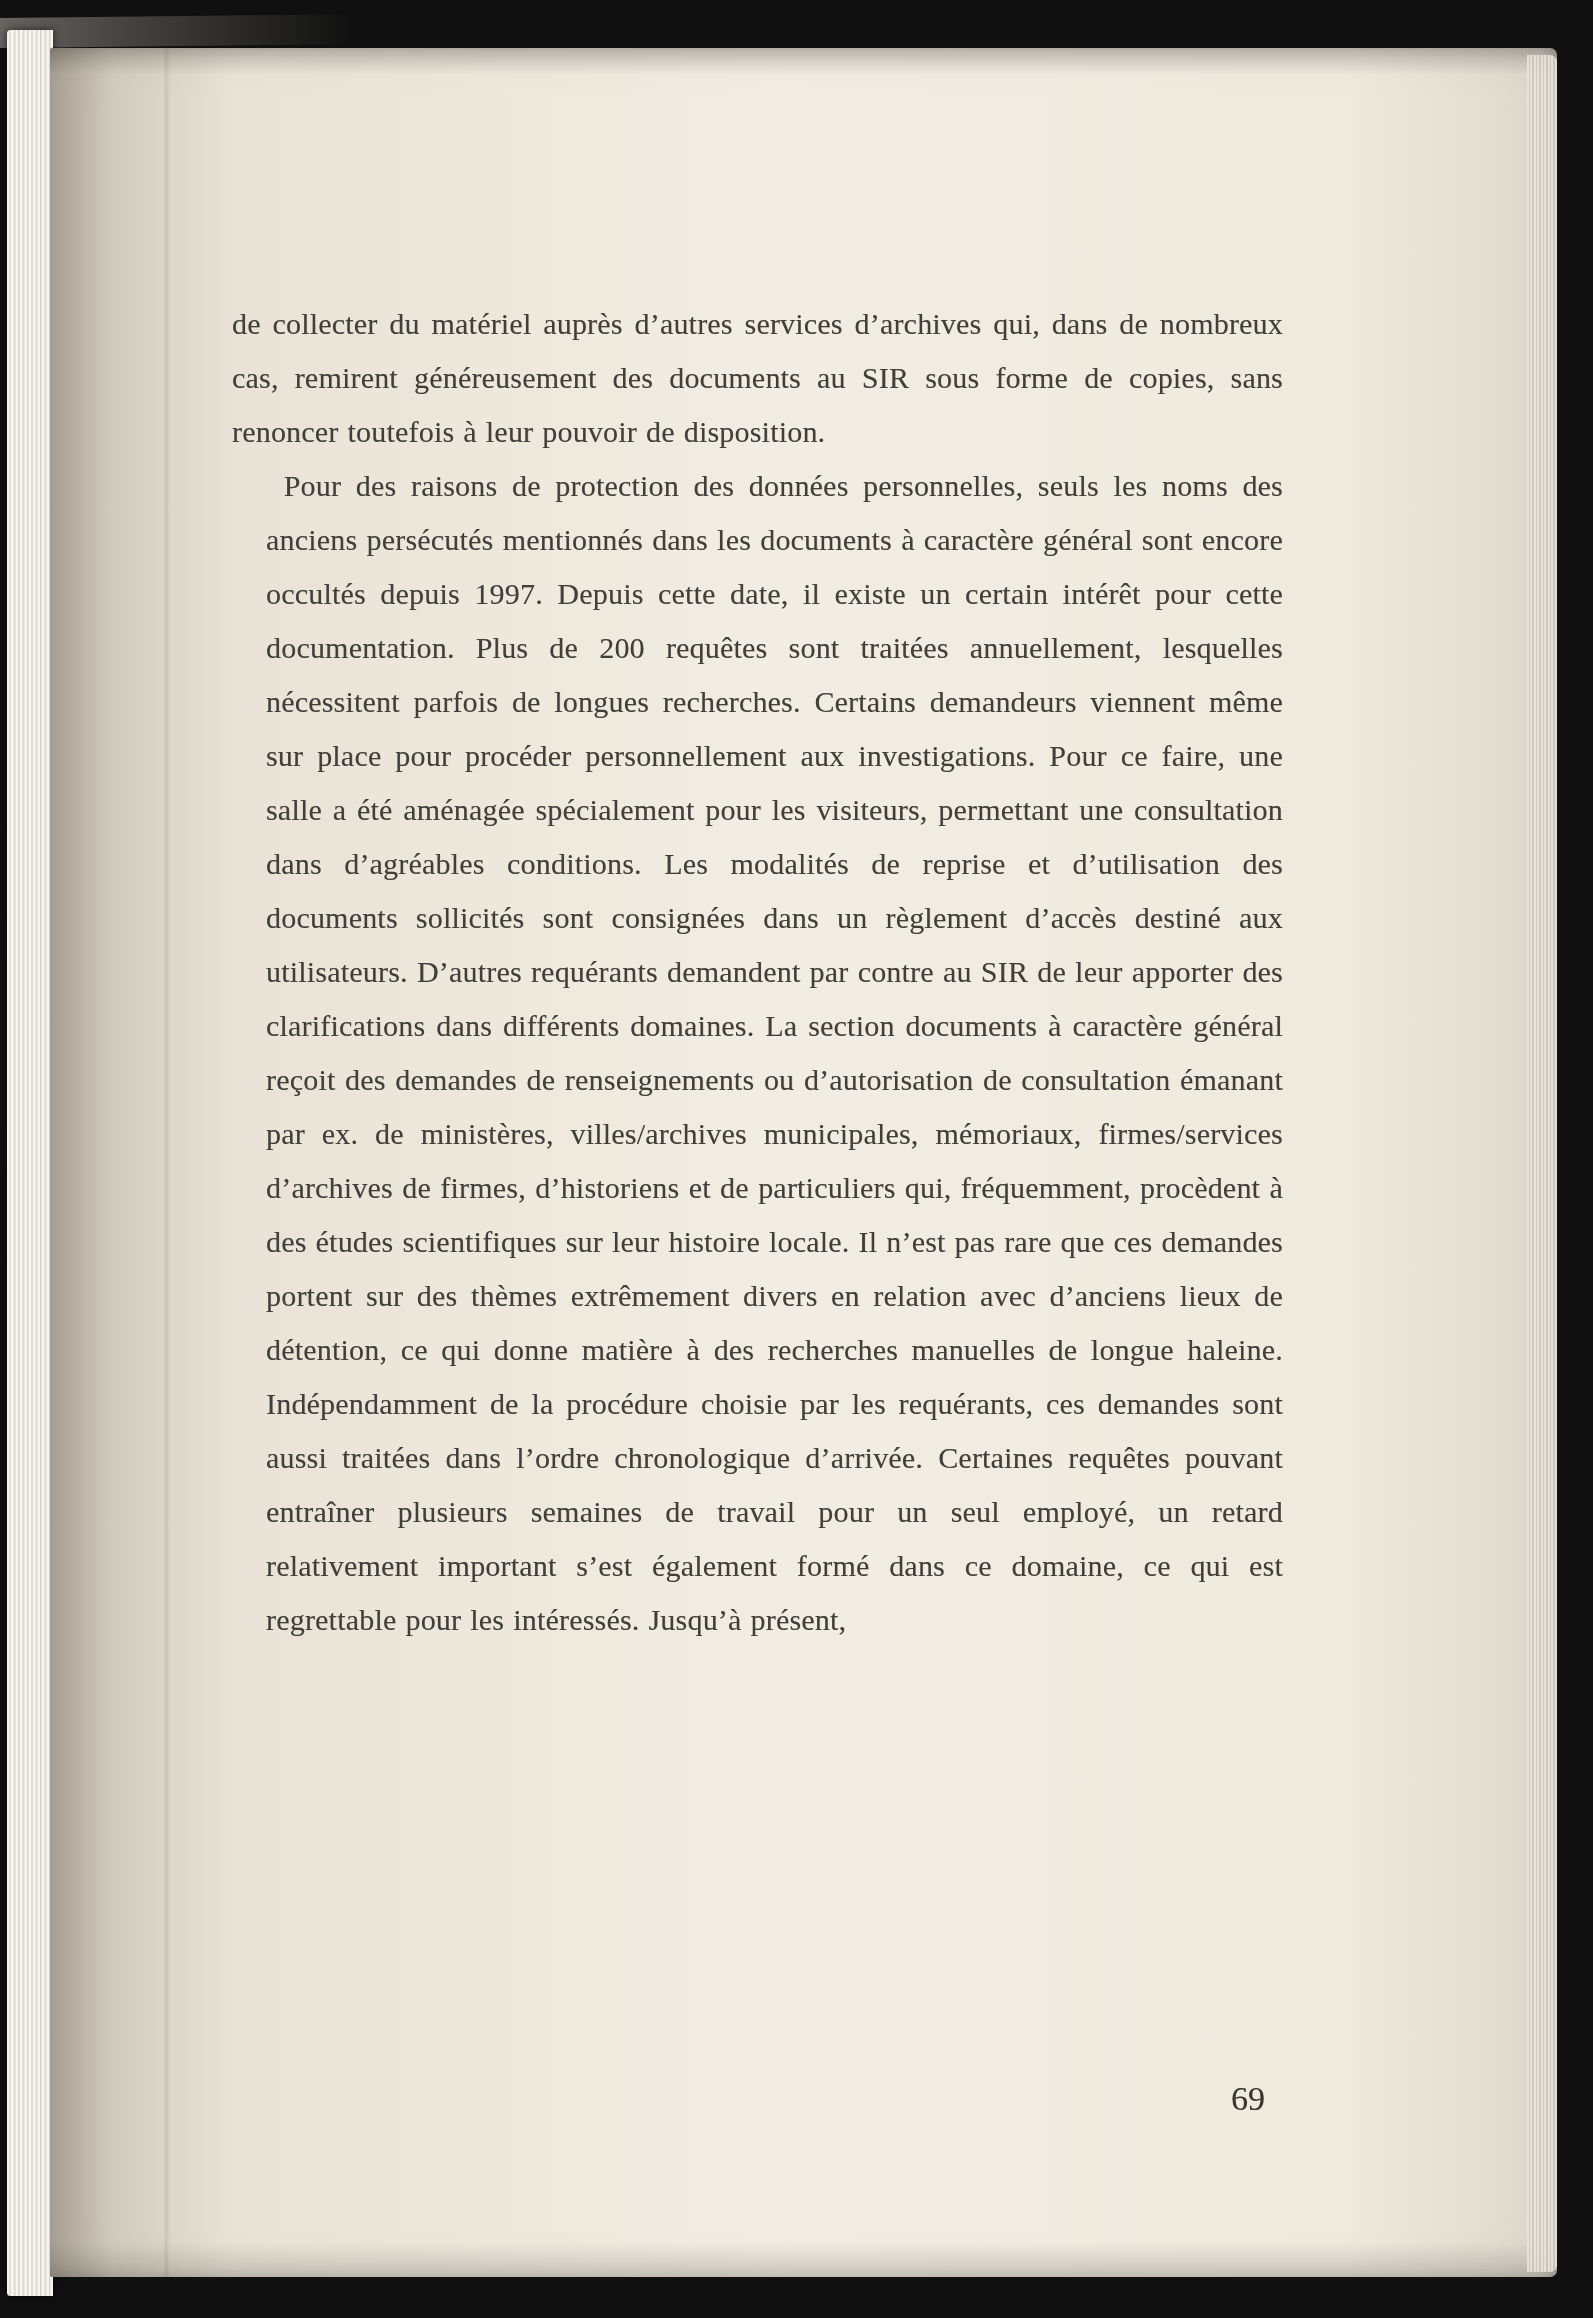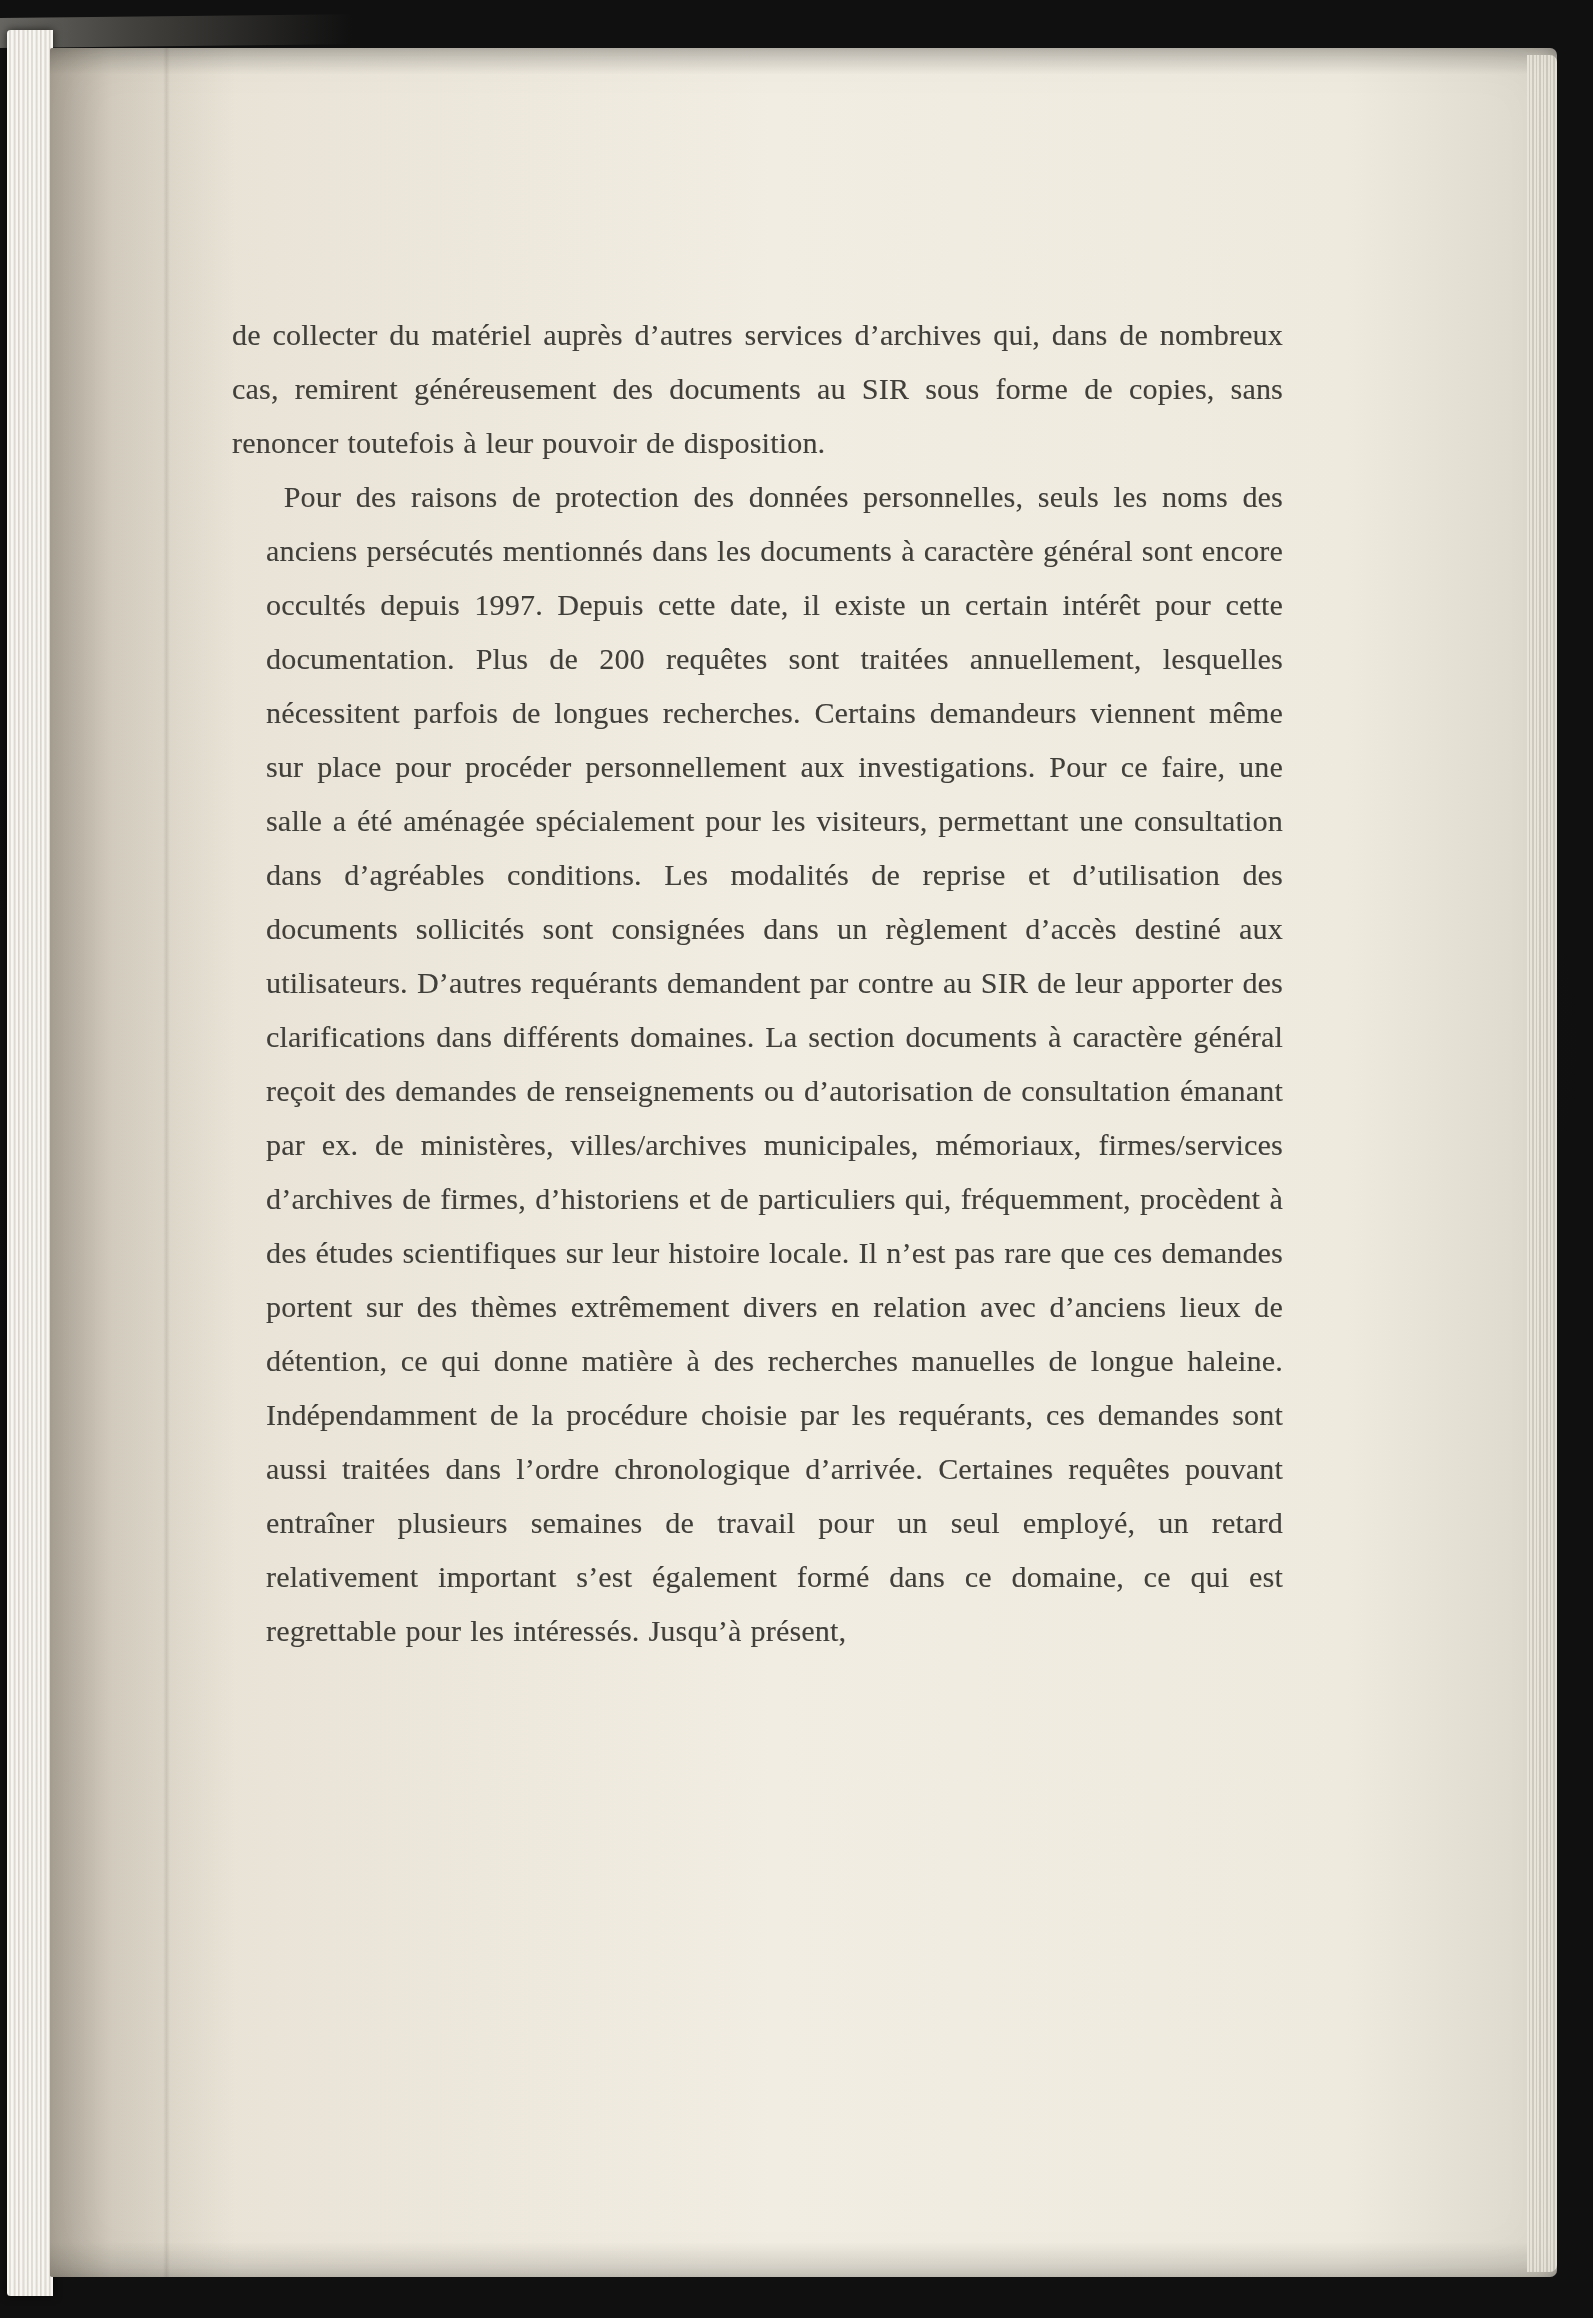"de collecter du matériel auprès" .text-block { top: 308px -> 297px }
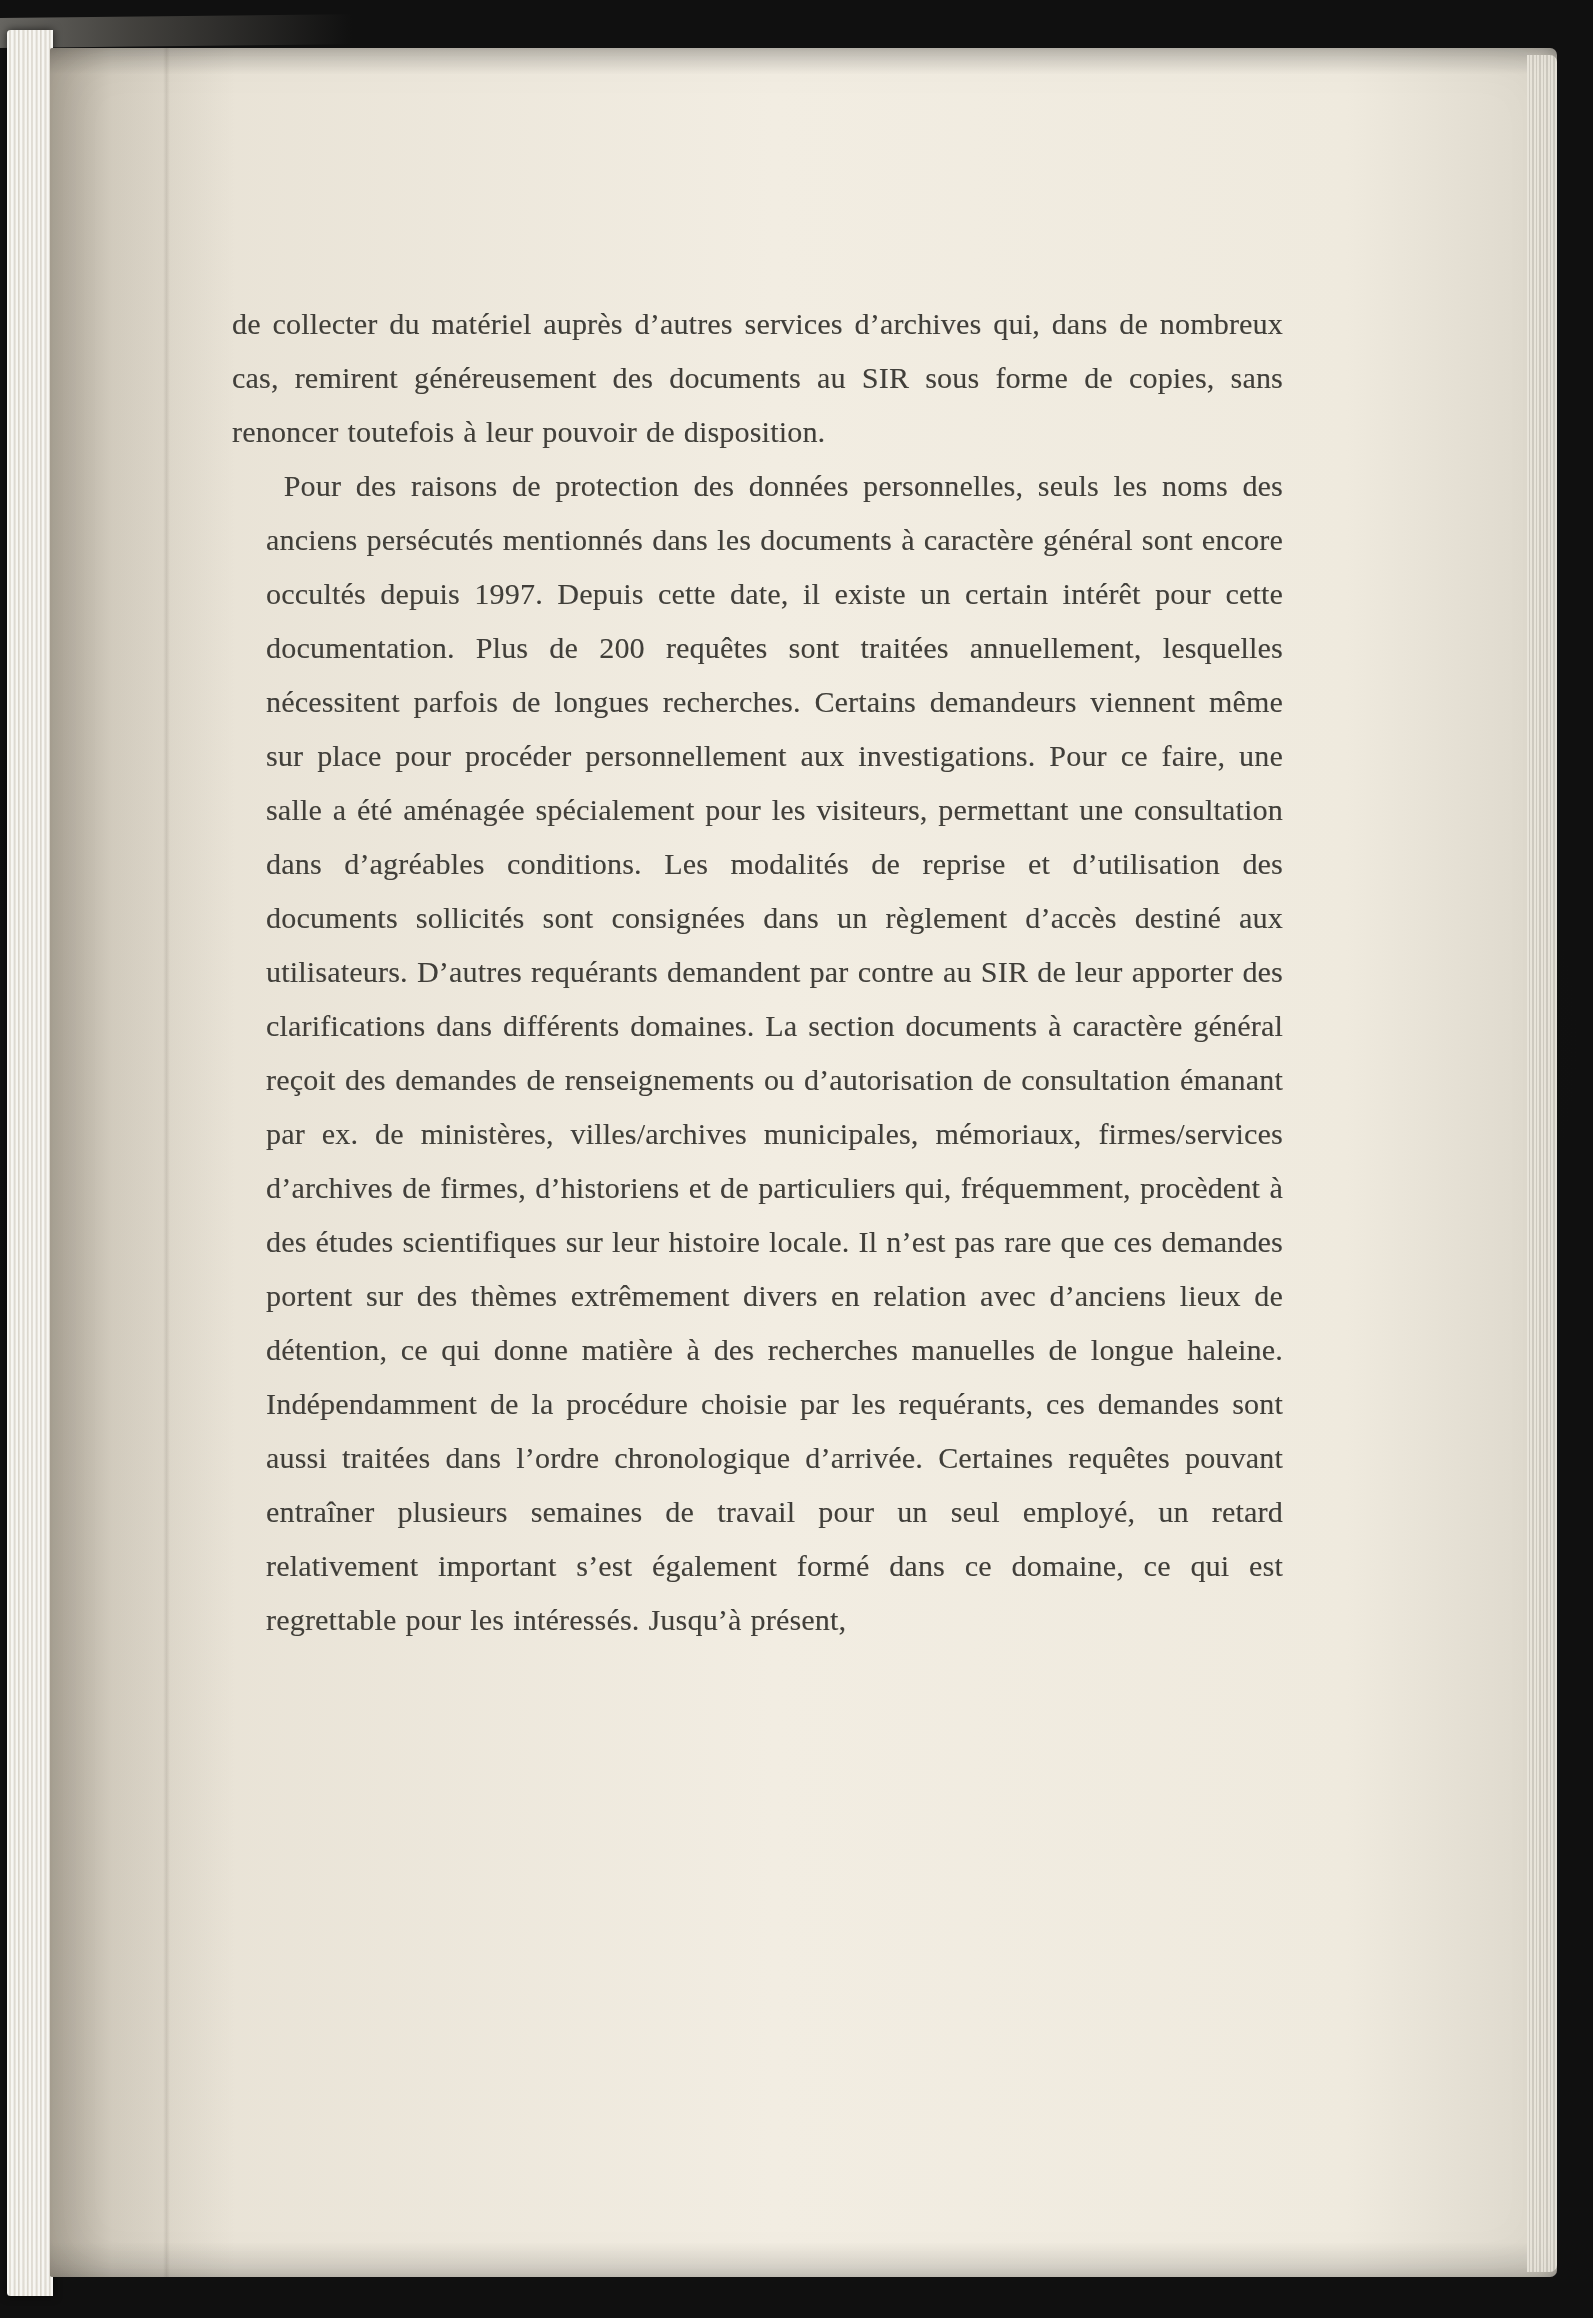"69" div.page-number { html: none -> <div>69</div> }
